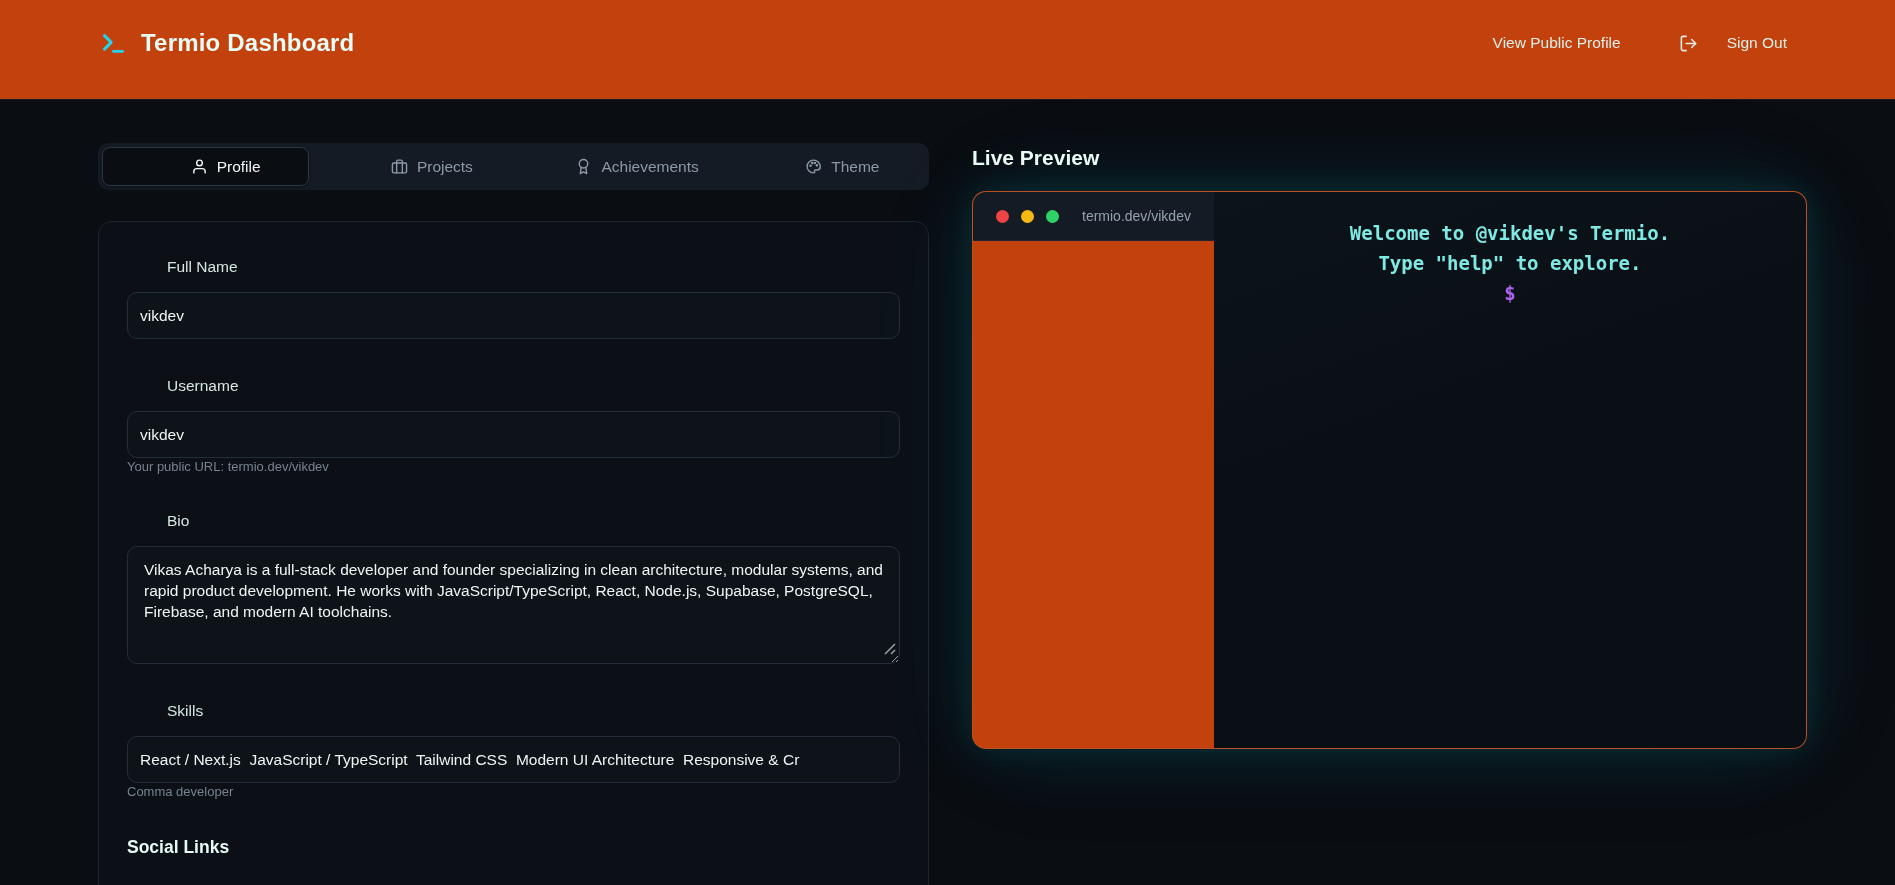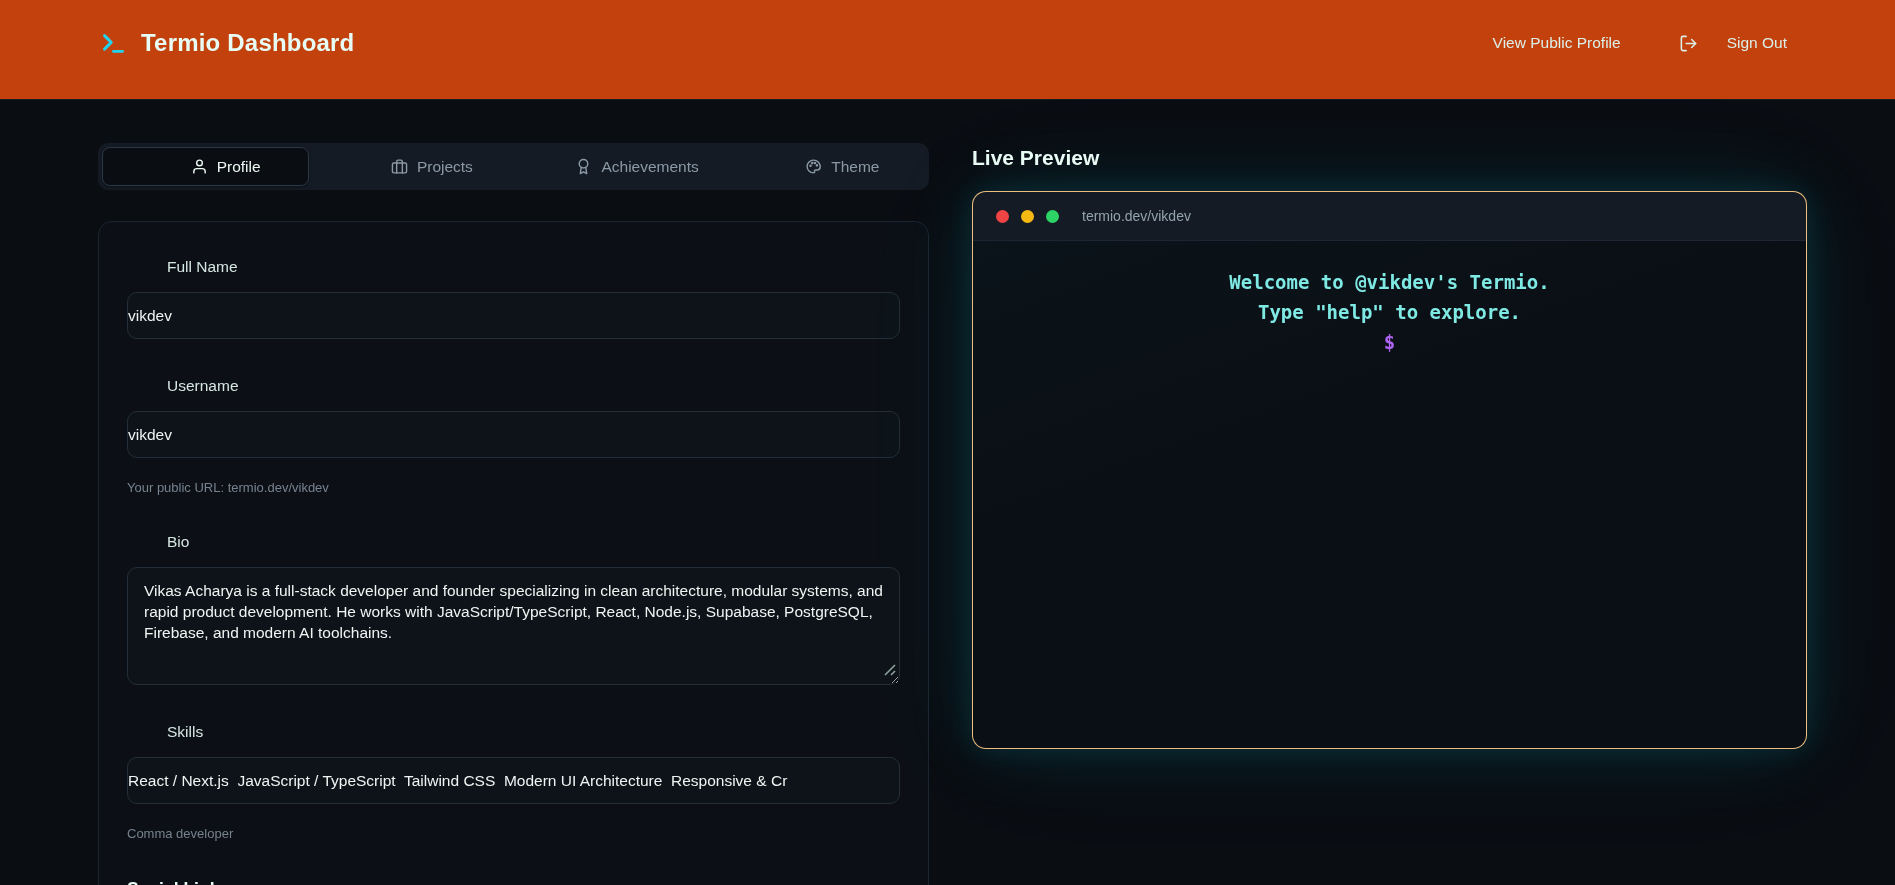"termio.dev/vikdev" .terminal { background: #fdba74 -> #c2410c; flex-direction: column -> none }
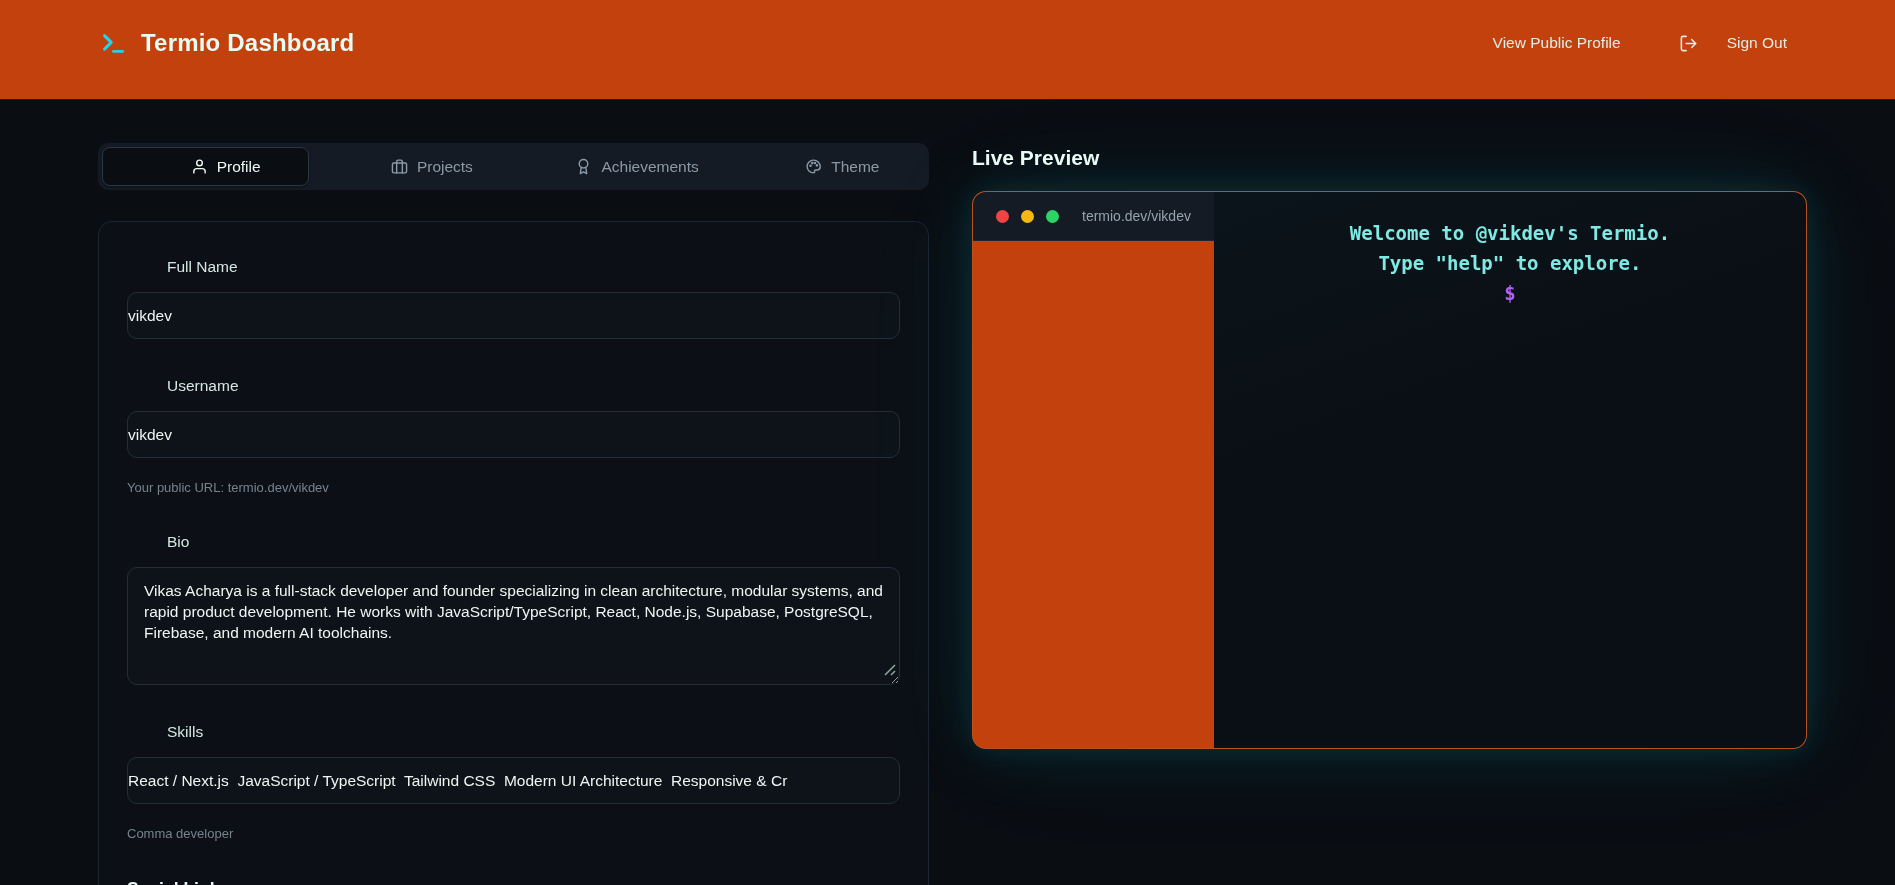"vikdev" .text-input { padding: 0 0 -> 0 12px }
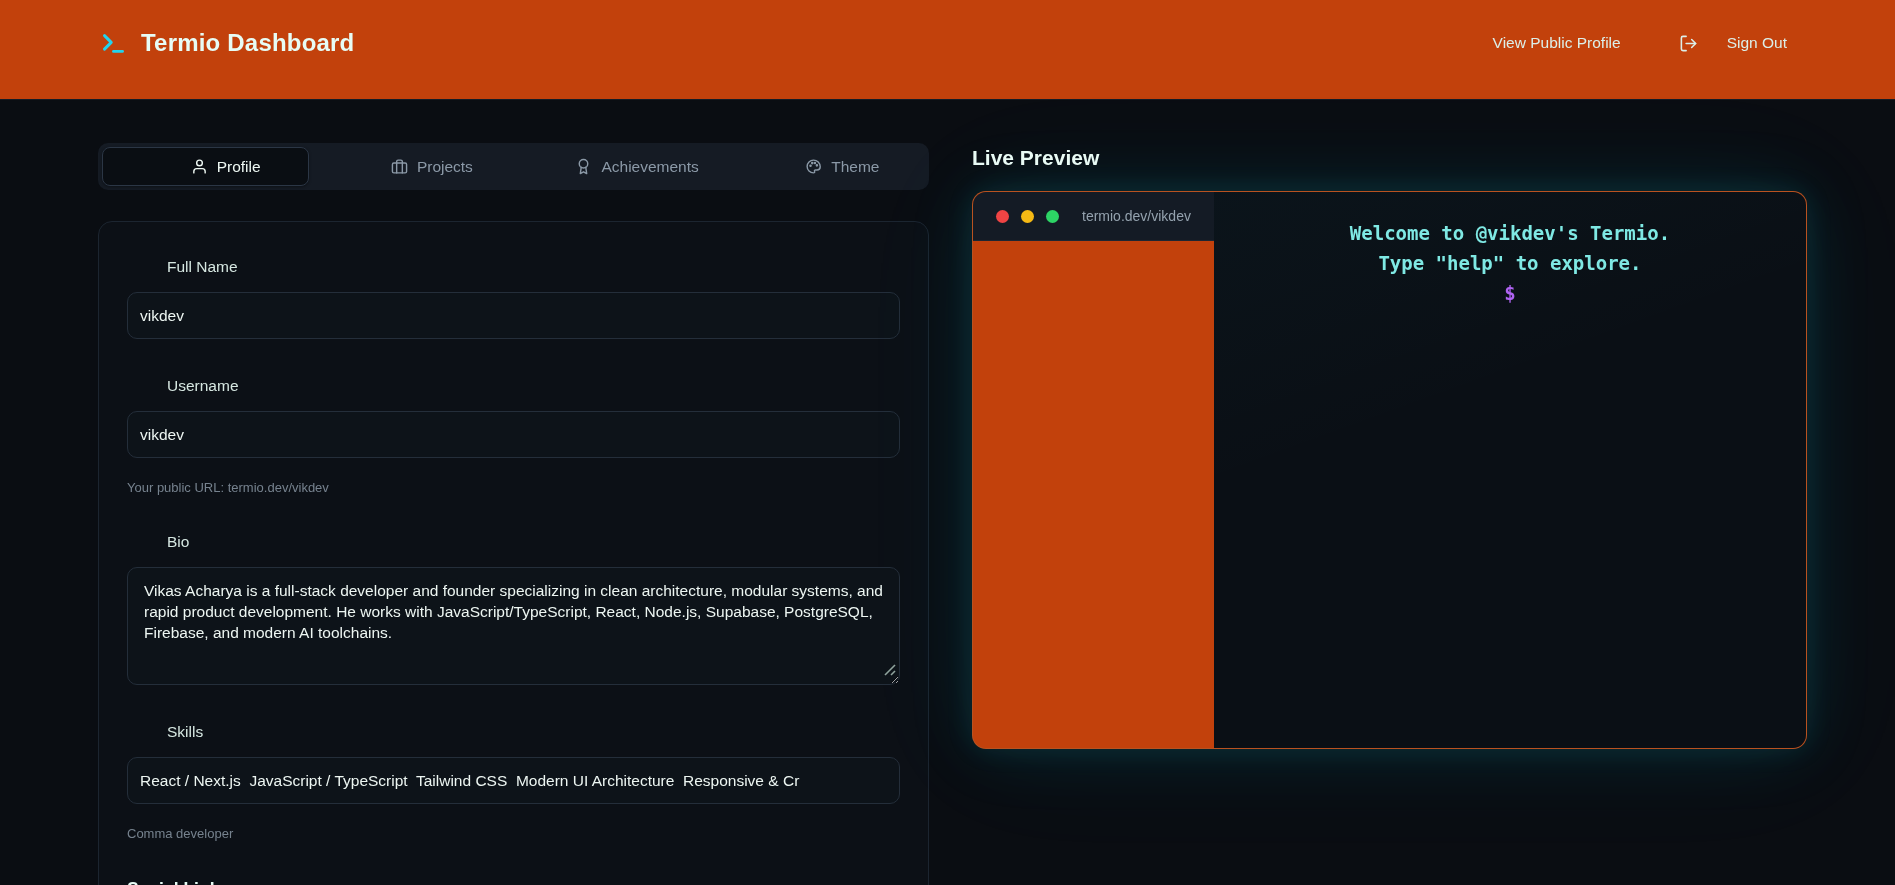"Your public URL: termio.dev/vikdev" .helper { margin-top: 22px -> 1px }
